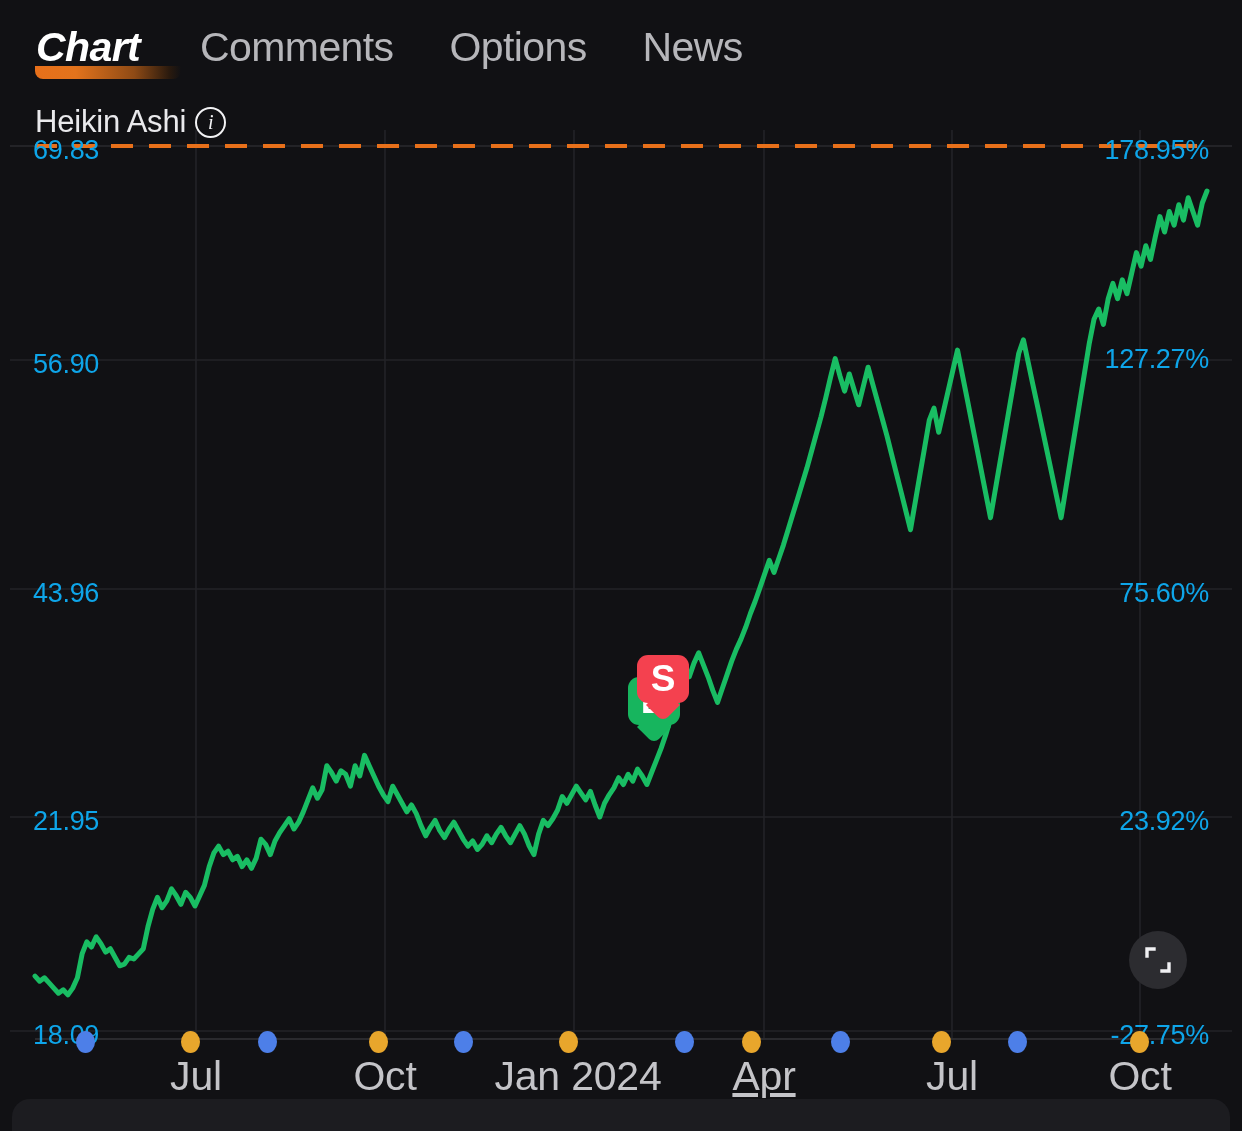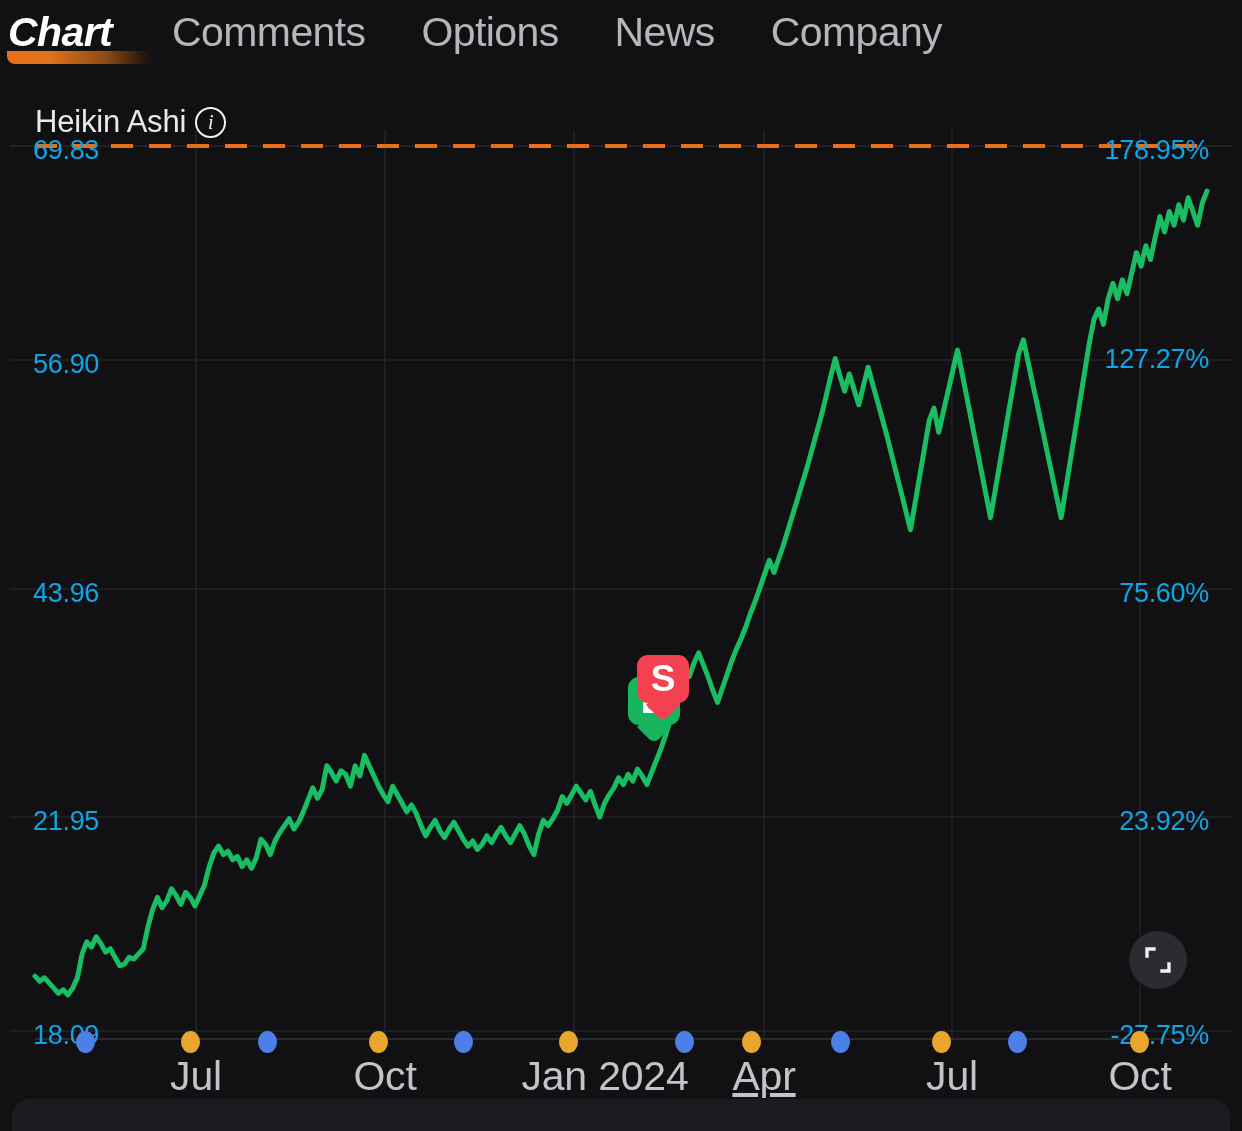"Chart" #tabbar { align-items: flex-start -> center; padding-left: 8px -> 36px }
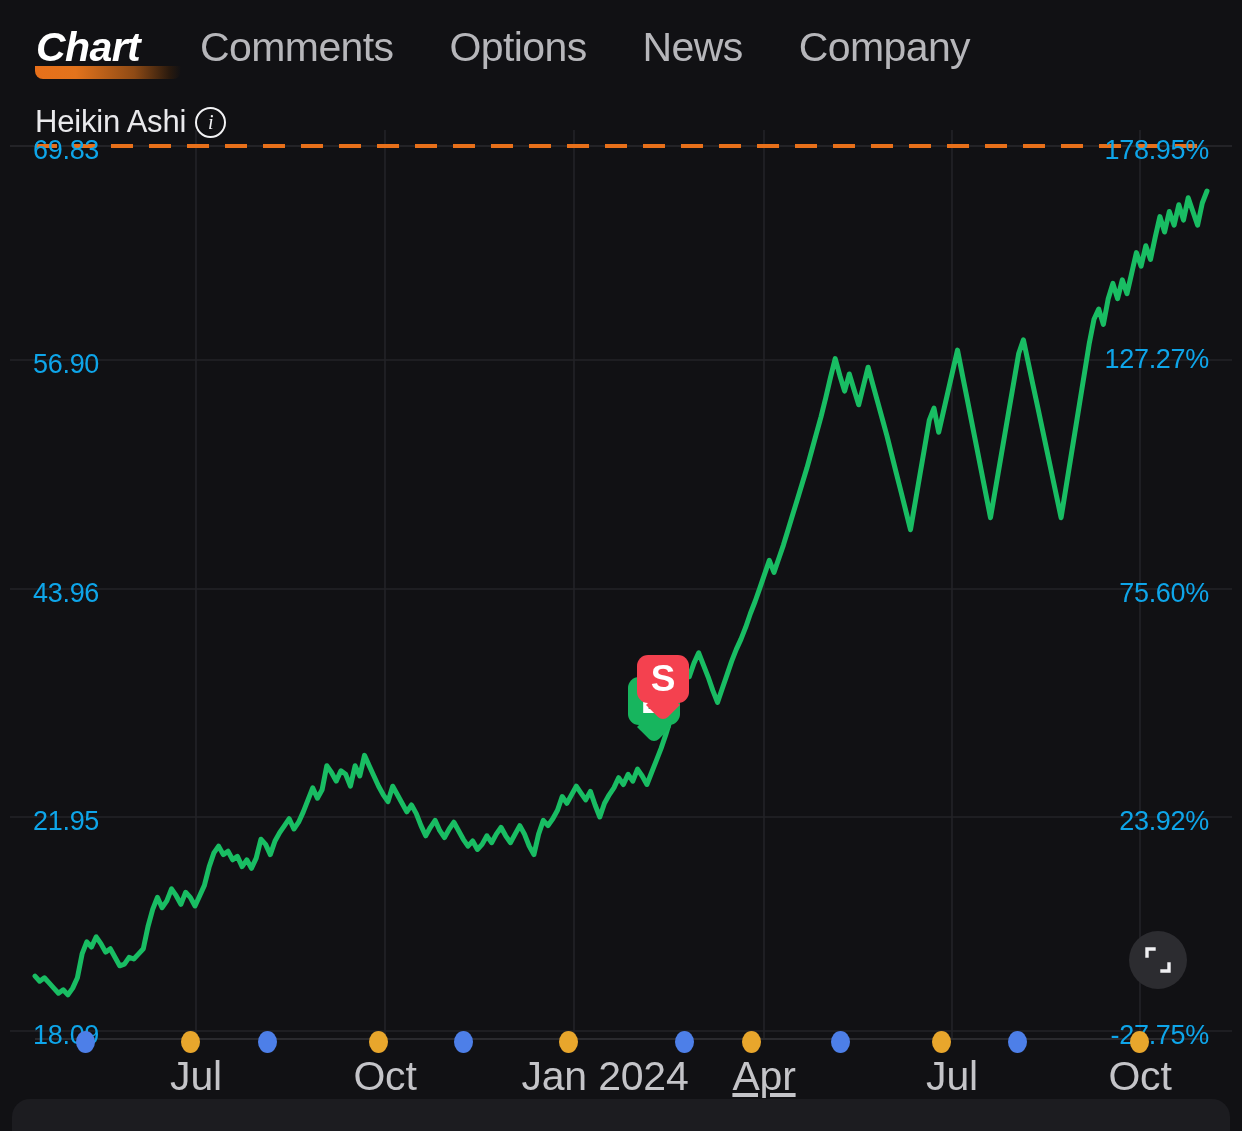"Company" div.tab { html: <div> <span>Company</span> </div> -> none }
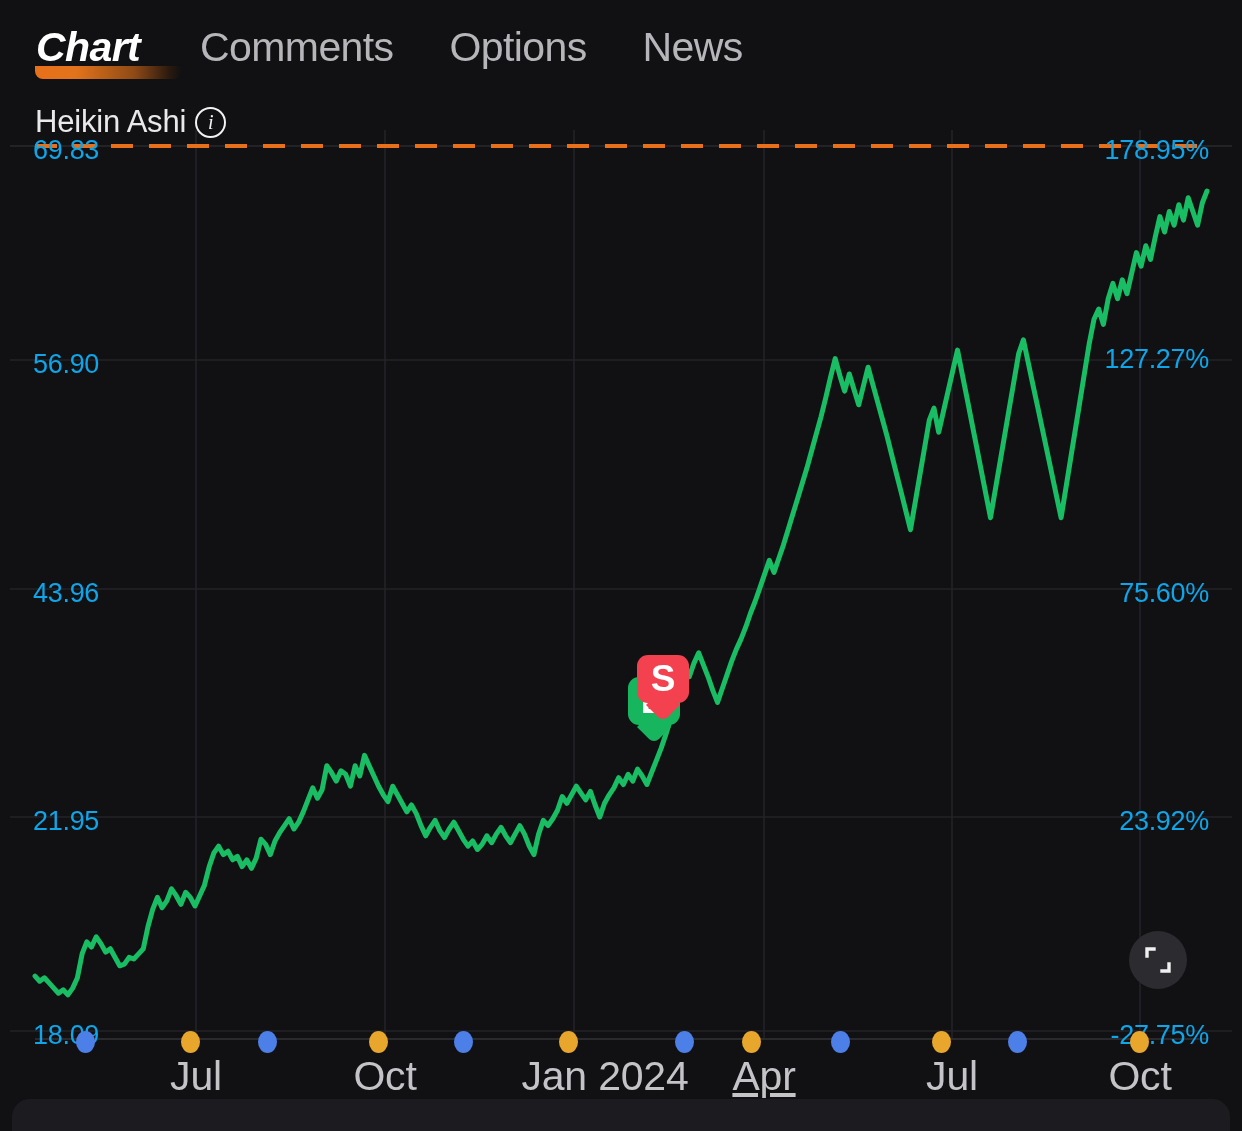"Jan 2024" div.xtick { left: 605px -> 578px }
